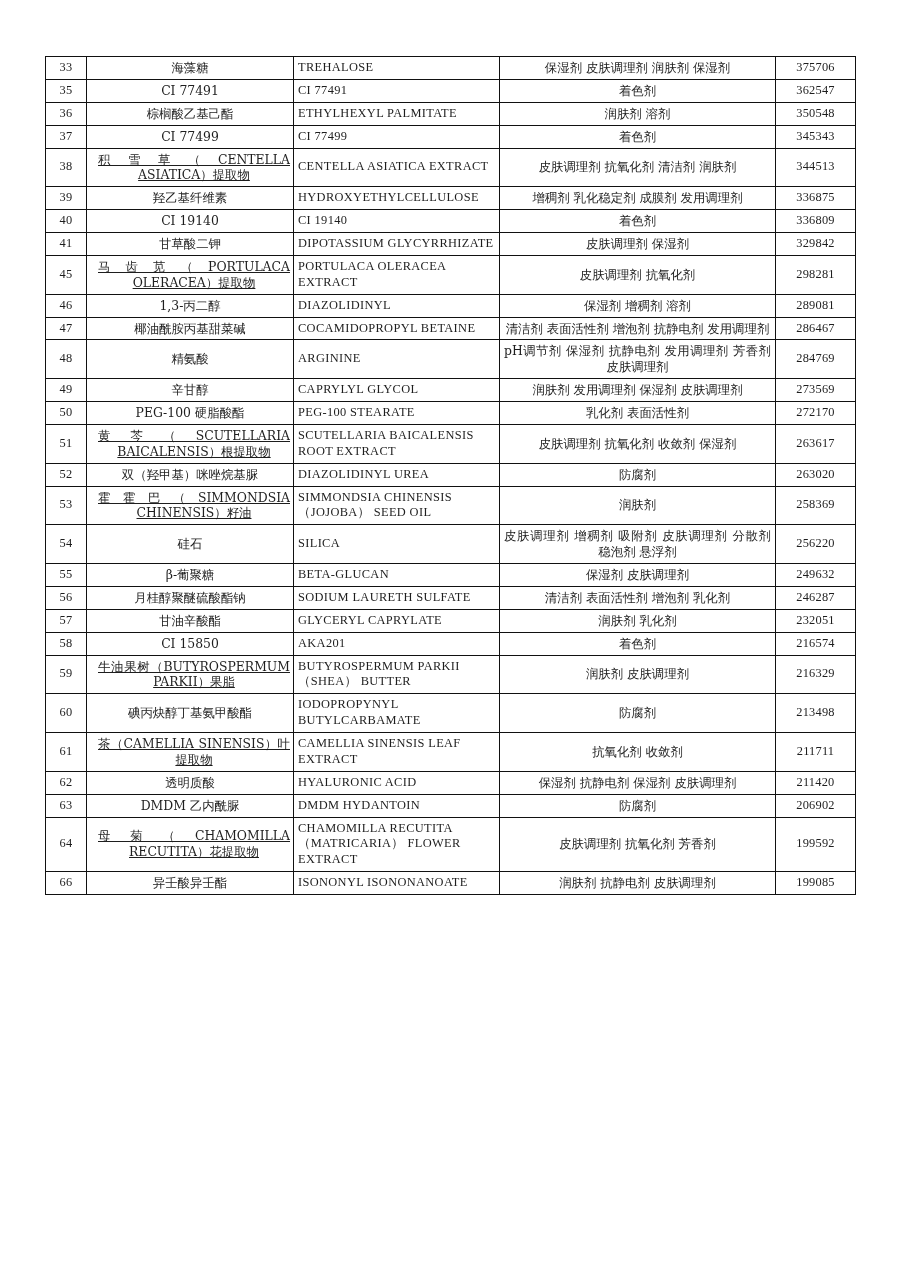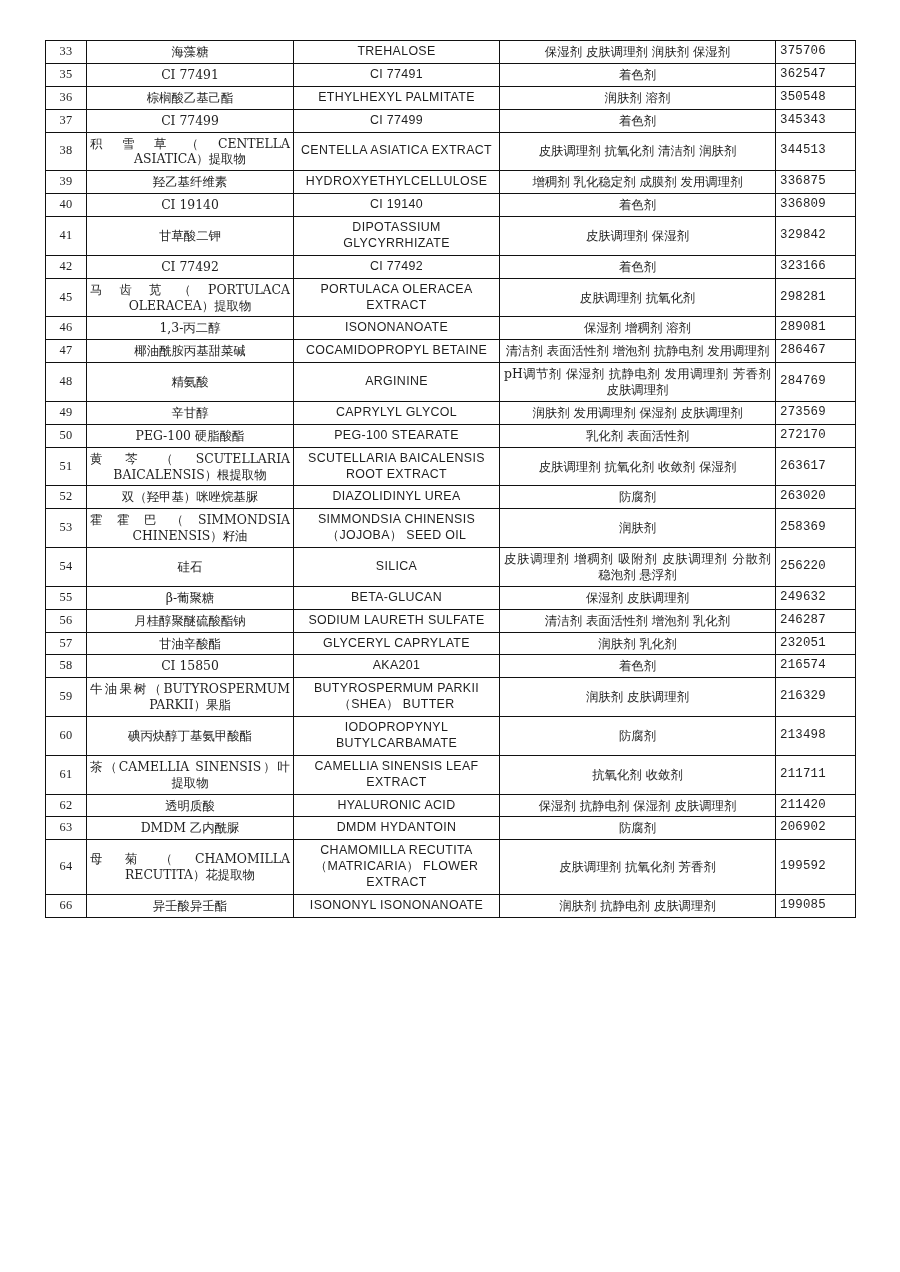"33" .page { top: 40px -> 56px }
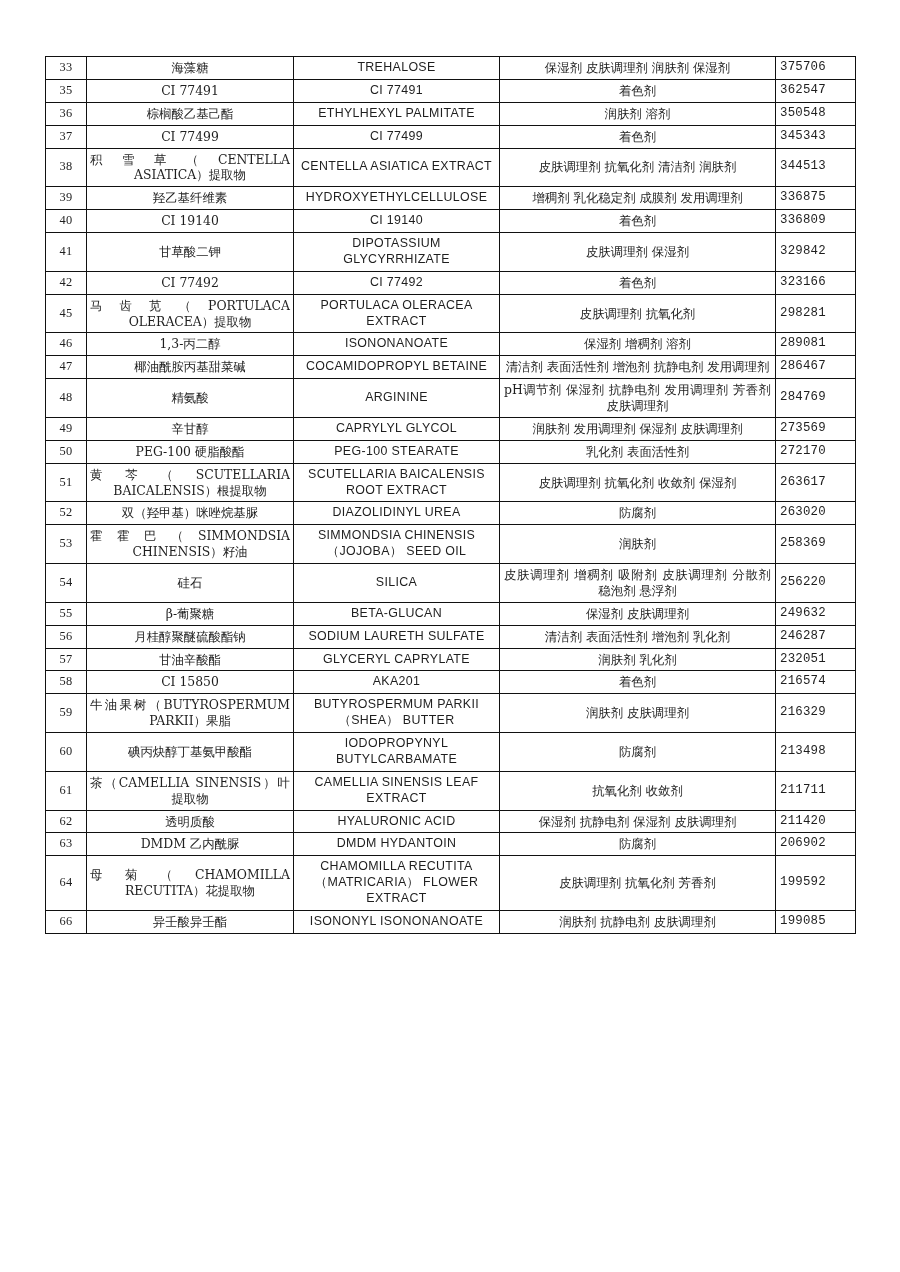"TREHALOSE" td.cell-inci { font-family: Liberation Sans, sans-serif -> Liberation Serif, serif; text-align: center -> none }
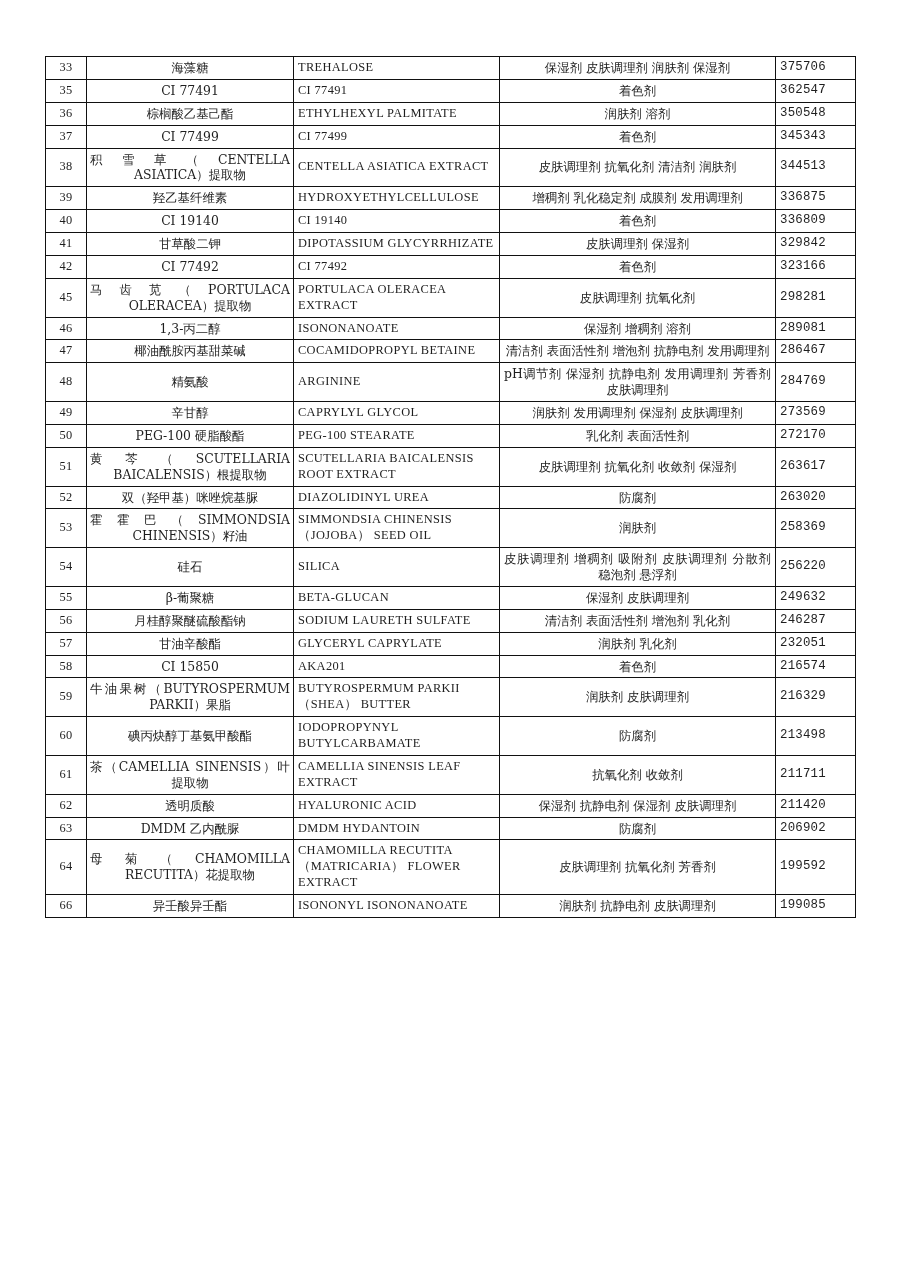"375706" td.cell-count { font-family: Liberation Mono, monospace -> Liberation Serif, serif; text-align: left -> center }
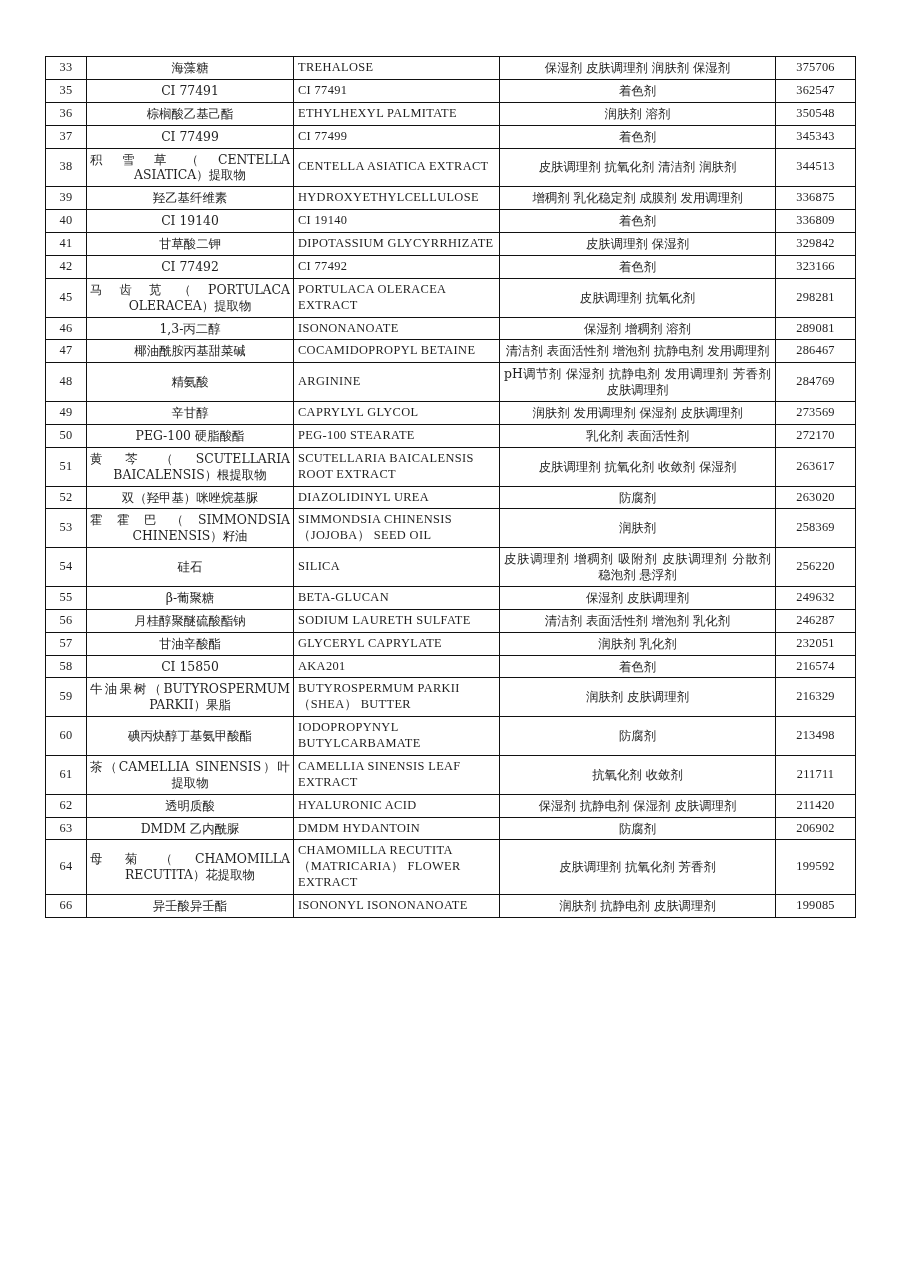"积雪草（CENTELLA ASIATICA）提取物" td.cell-cn.wrapped { padding-left: 3px -> 11px; text-decoration: none -> underline }
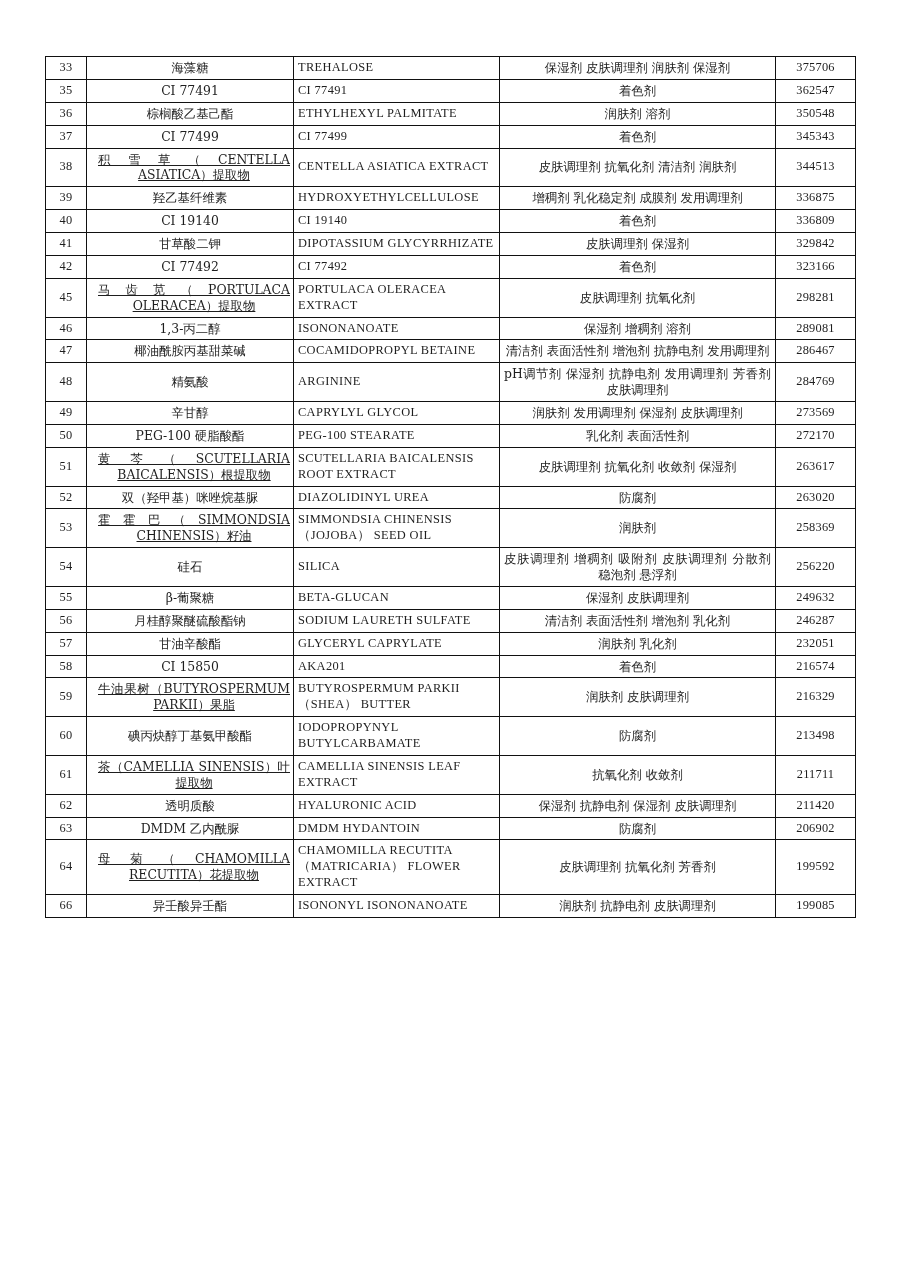"42" tr { html: <tr> <td>42</td> <td>CI 77492</td> <td>CI 77492</td> <td>着色剂</td> <td>323166</td> </tr> -> none }
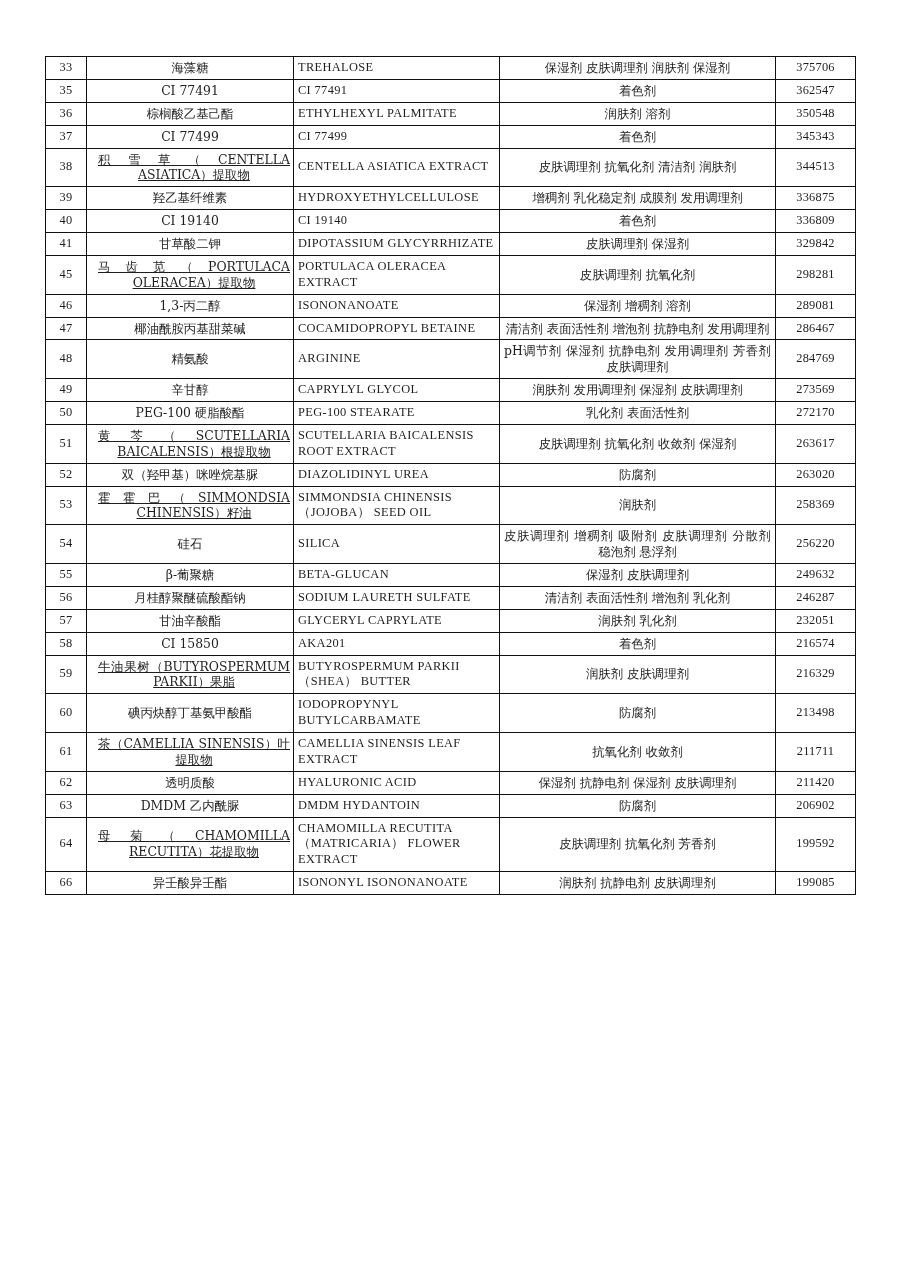"ISONONANOATE" td.cell-inci { text: ISONONANOATE -> DIAZOLIDINYL }
